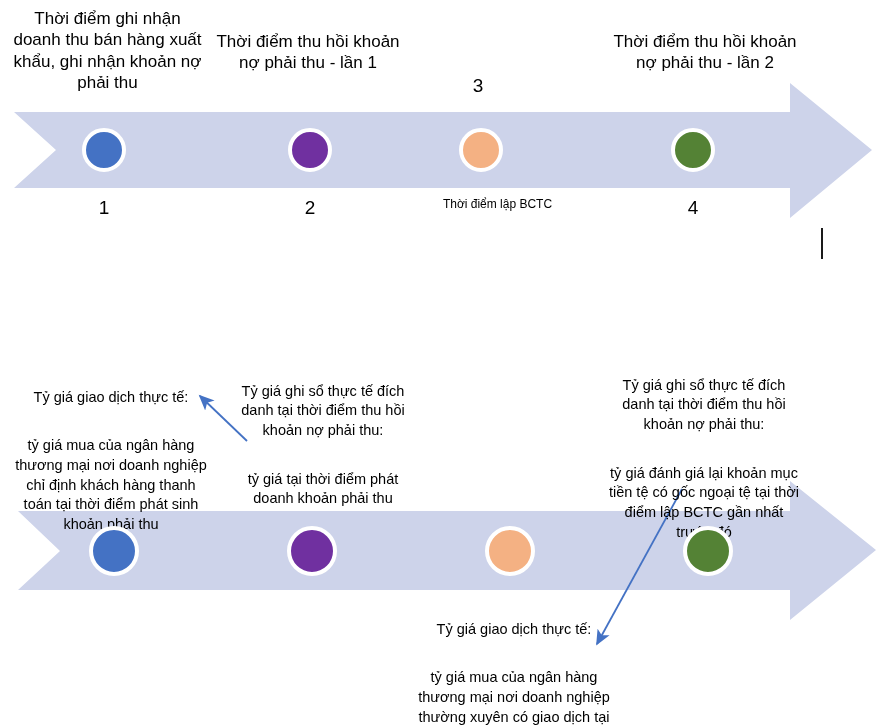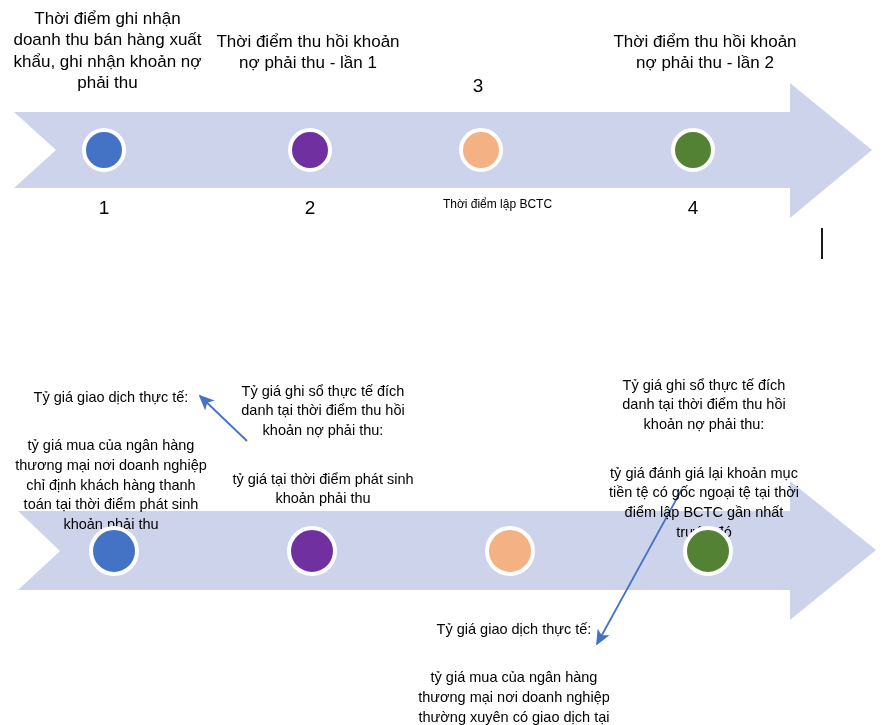"tỷ giá tại thời điểm" p { text: sinh -> doanh }
